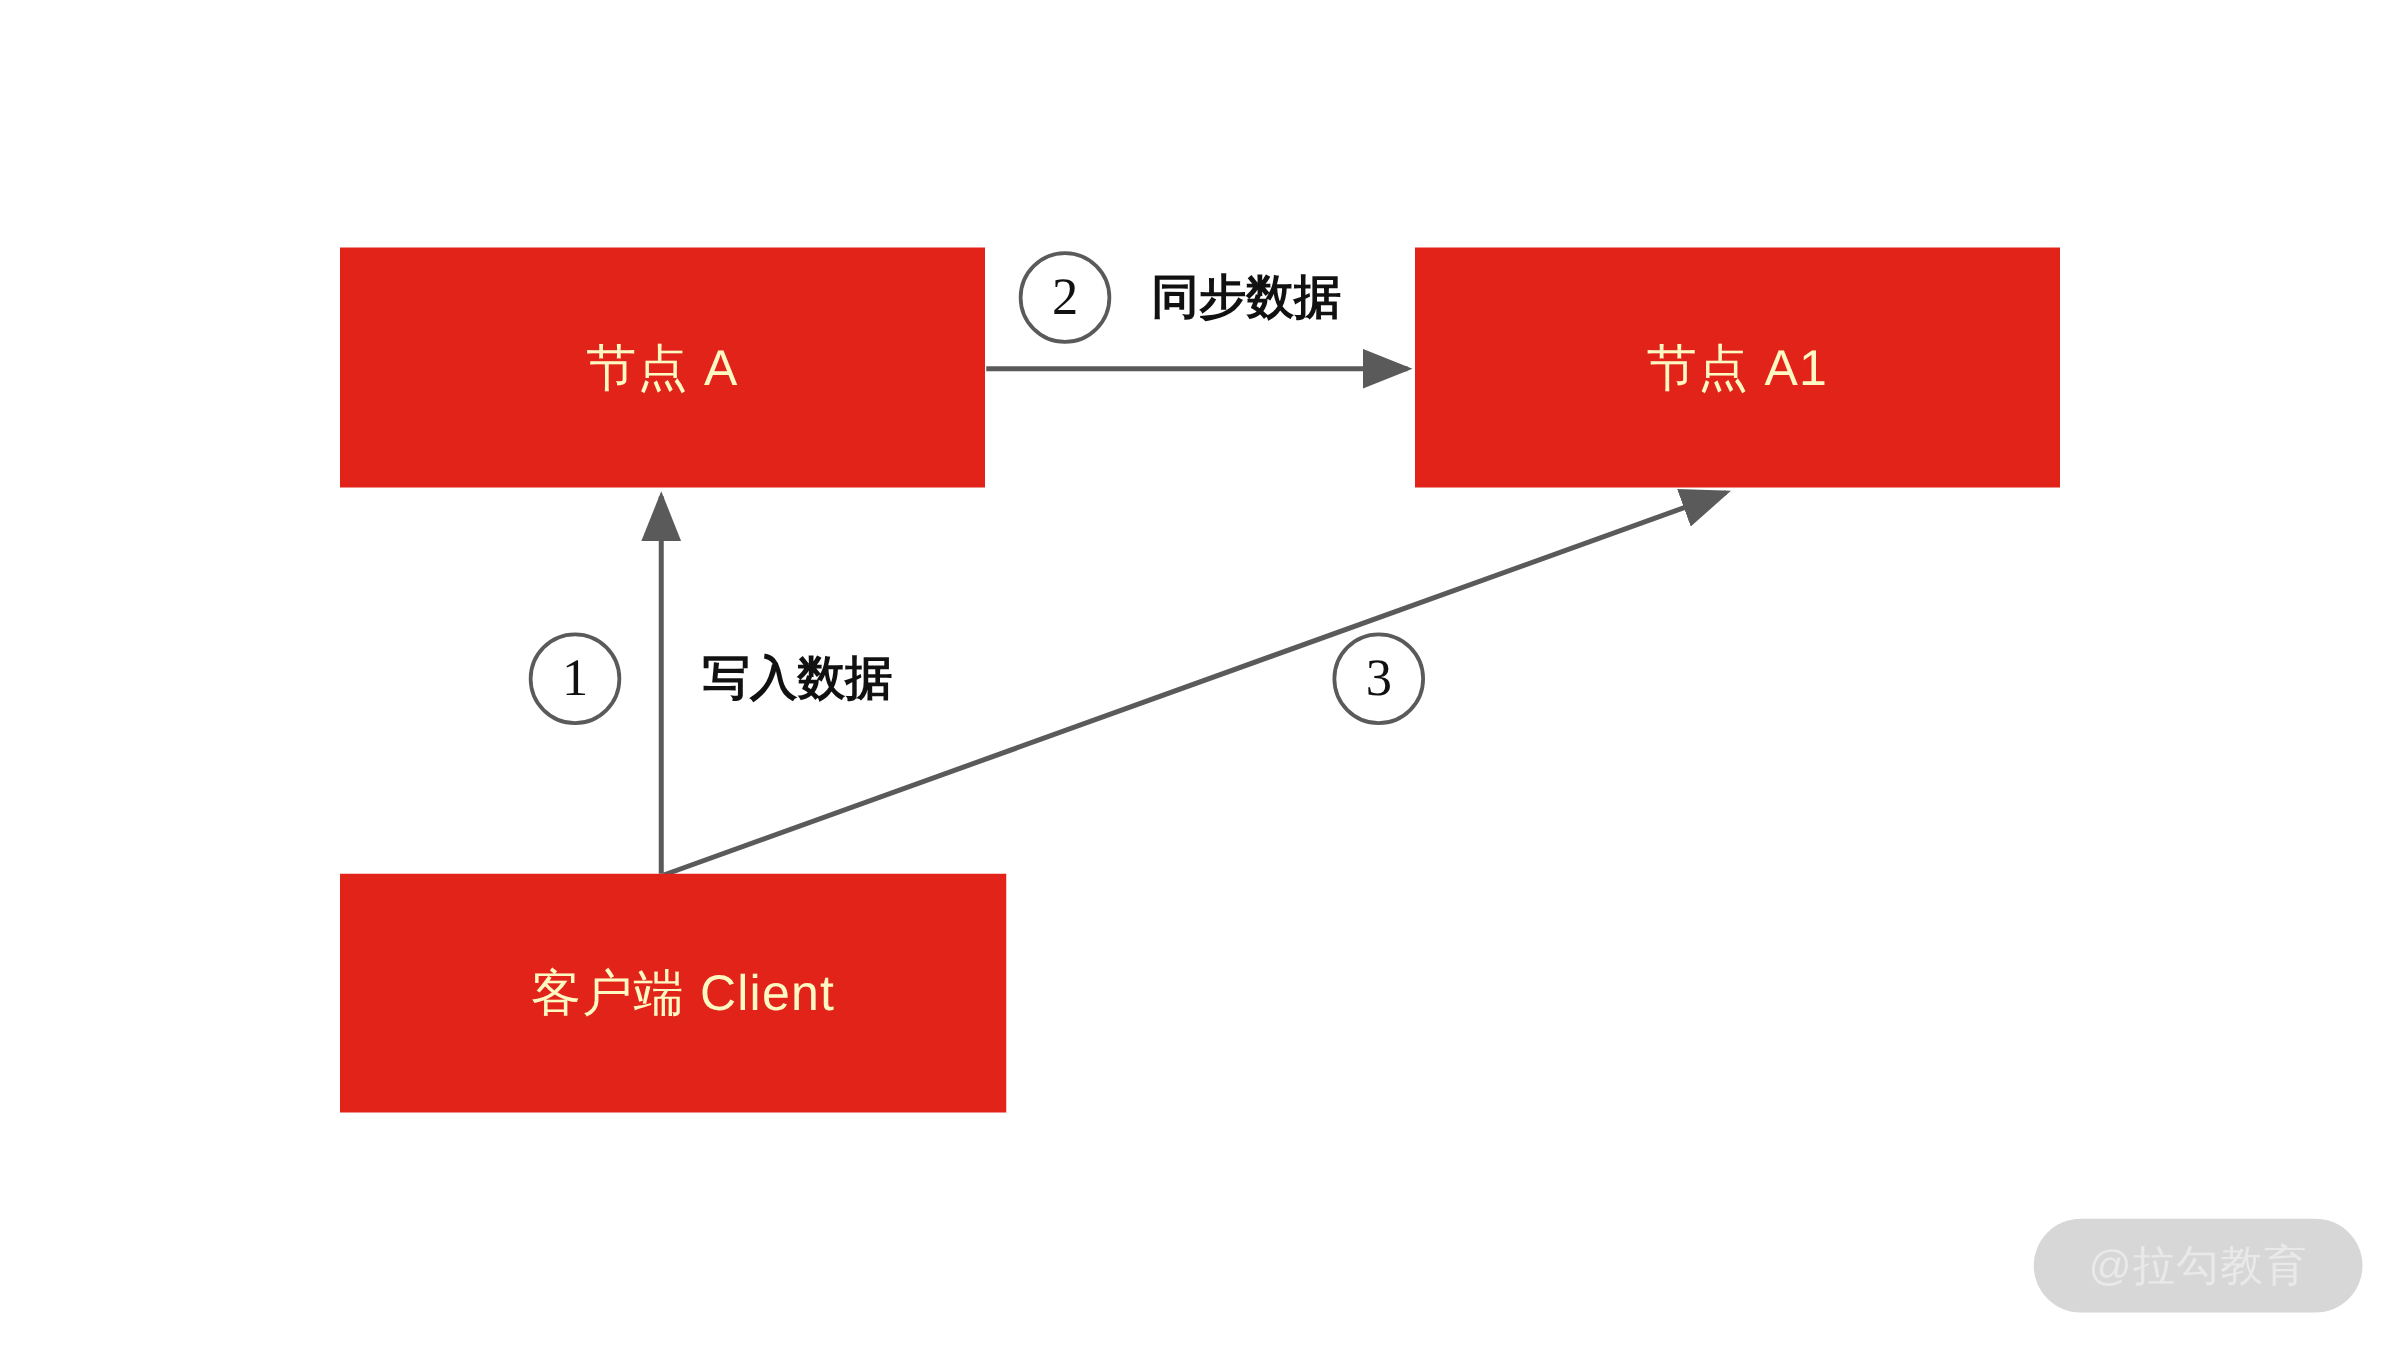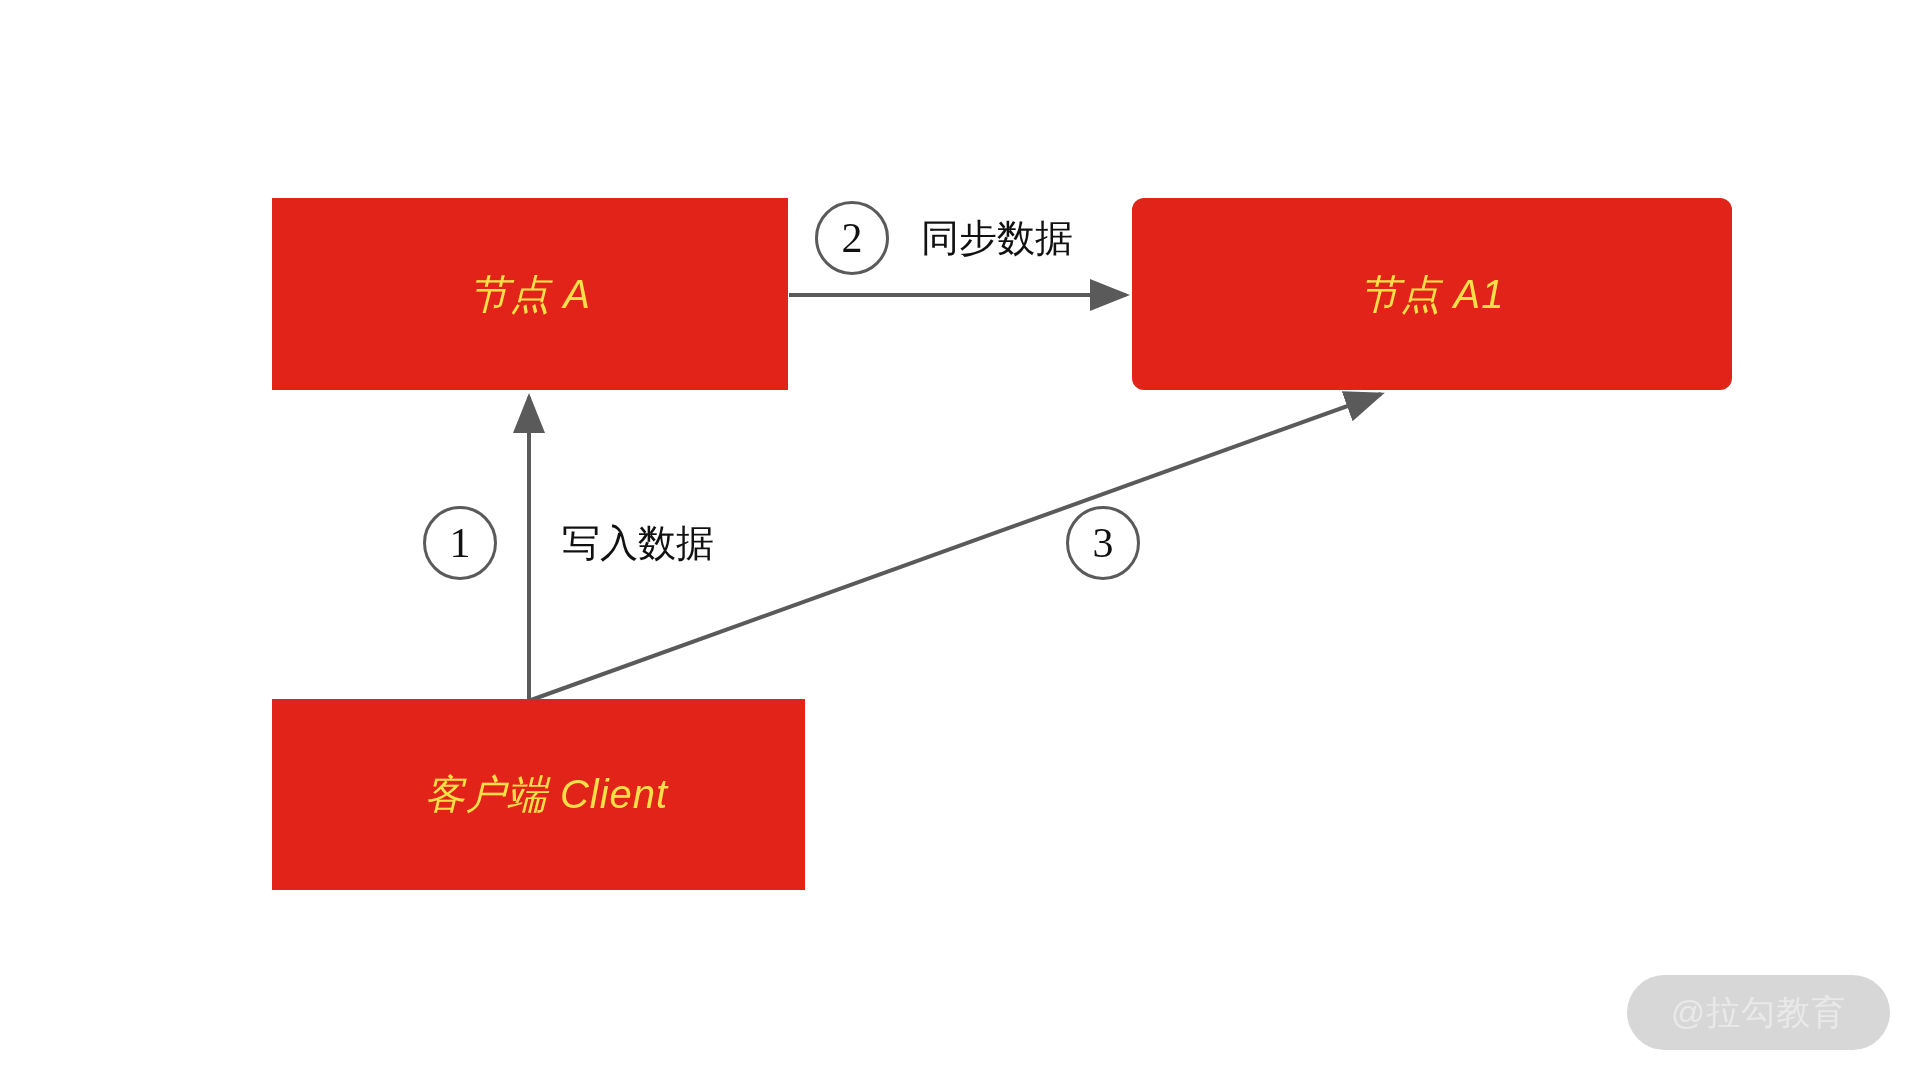"同步数据" .edge-label { font-weight: 400 -> 700 }
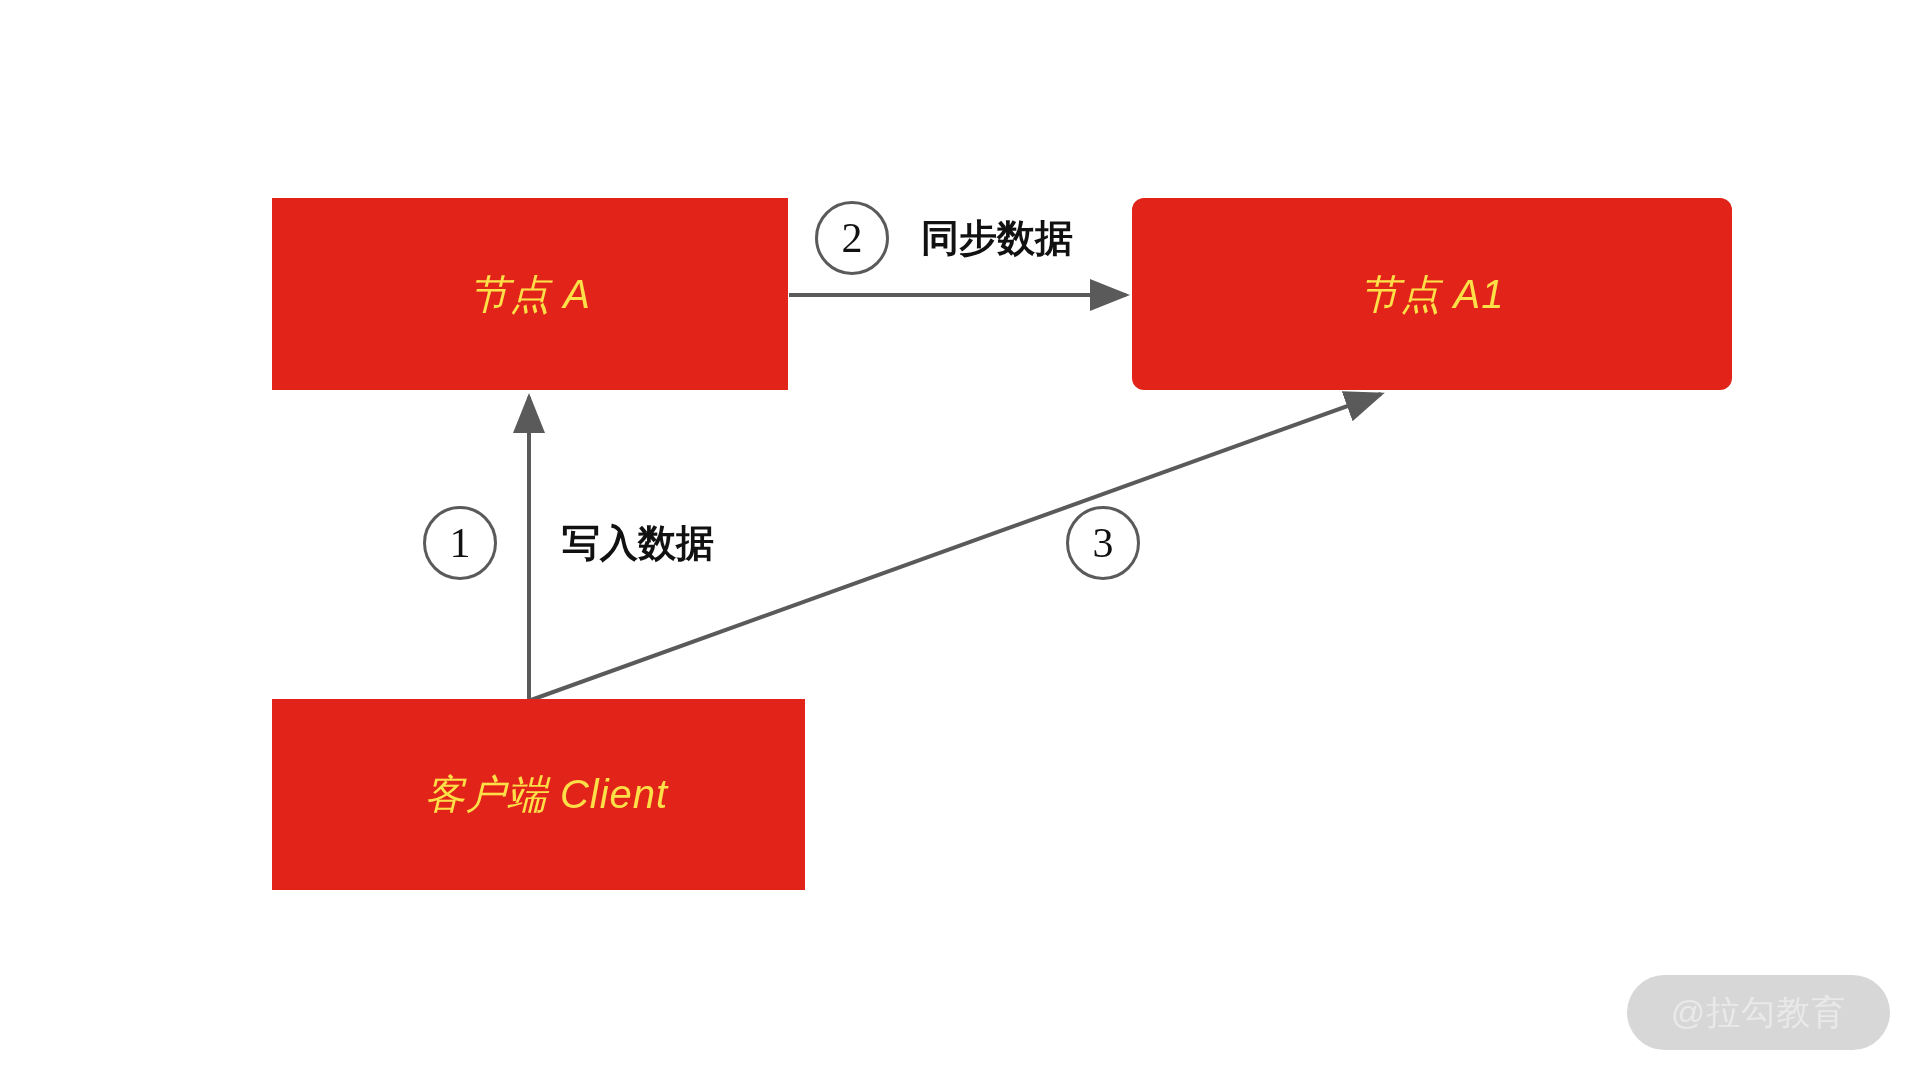"节点 A" .node-label { color: #fde047 -> #fef9c3; font-style: italic -> none }
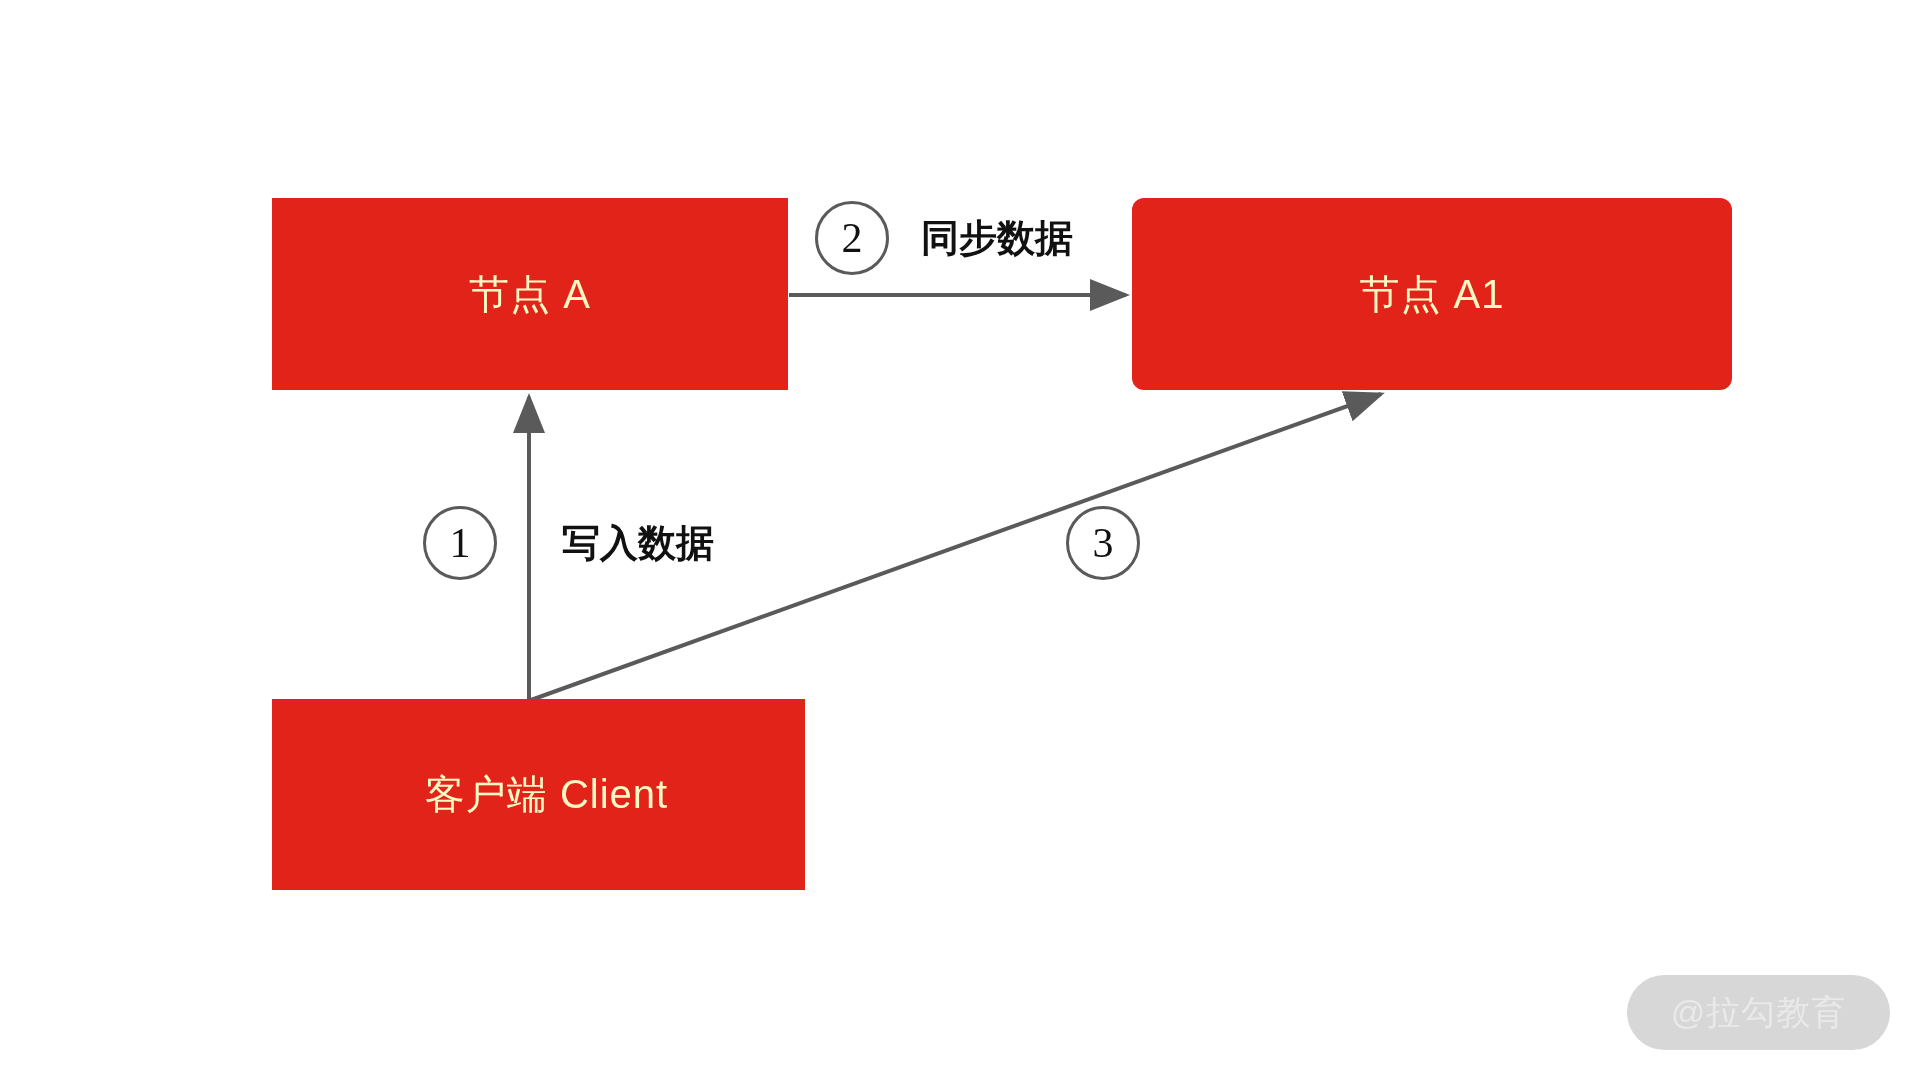"节点 A1" #node-a1 { border-radius: 12px -> none; width: 600px -> 516px }
